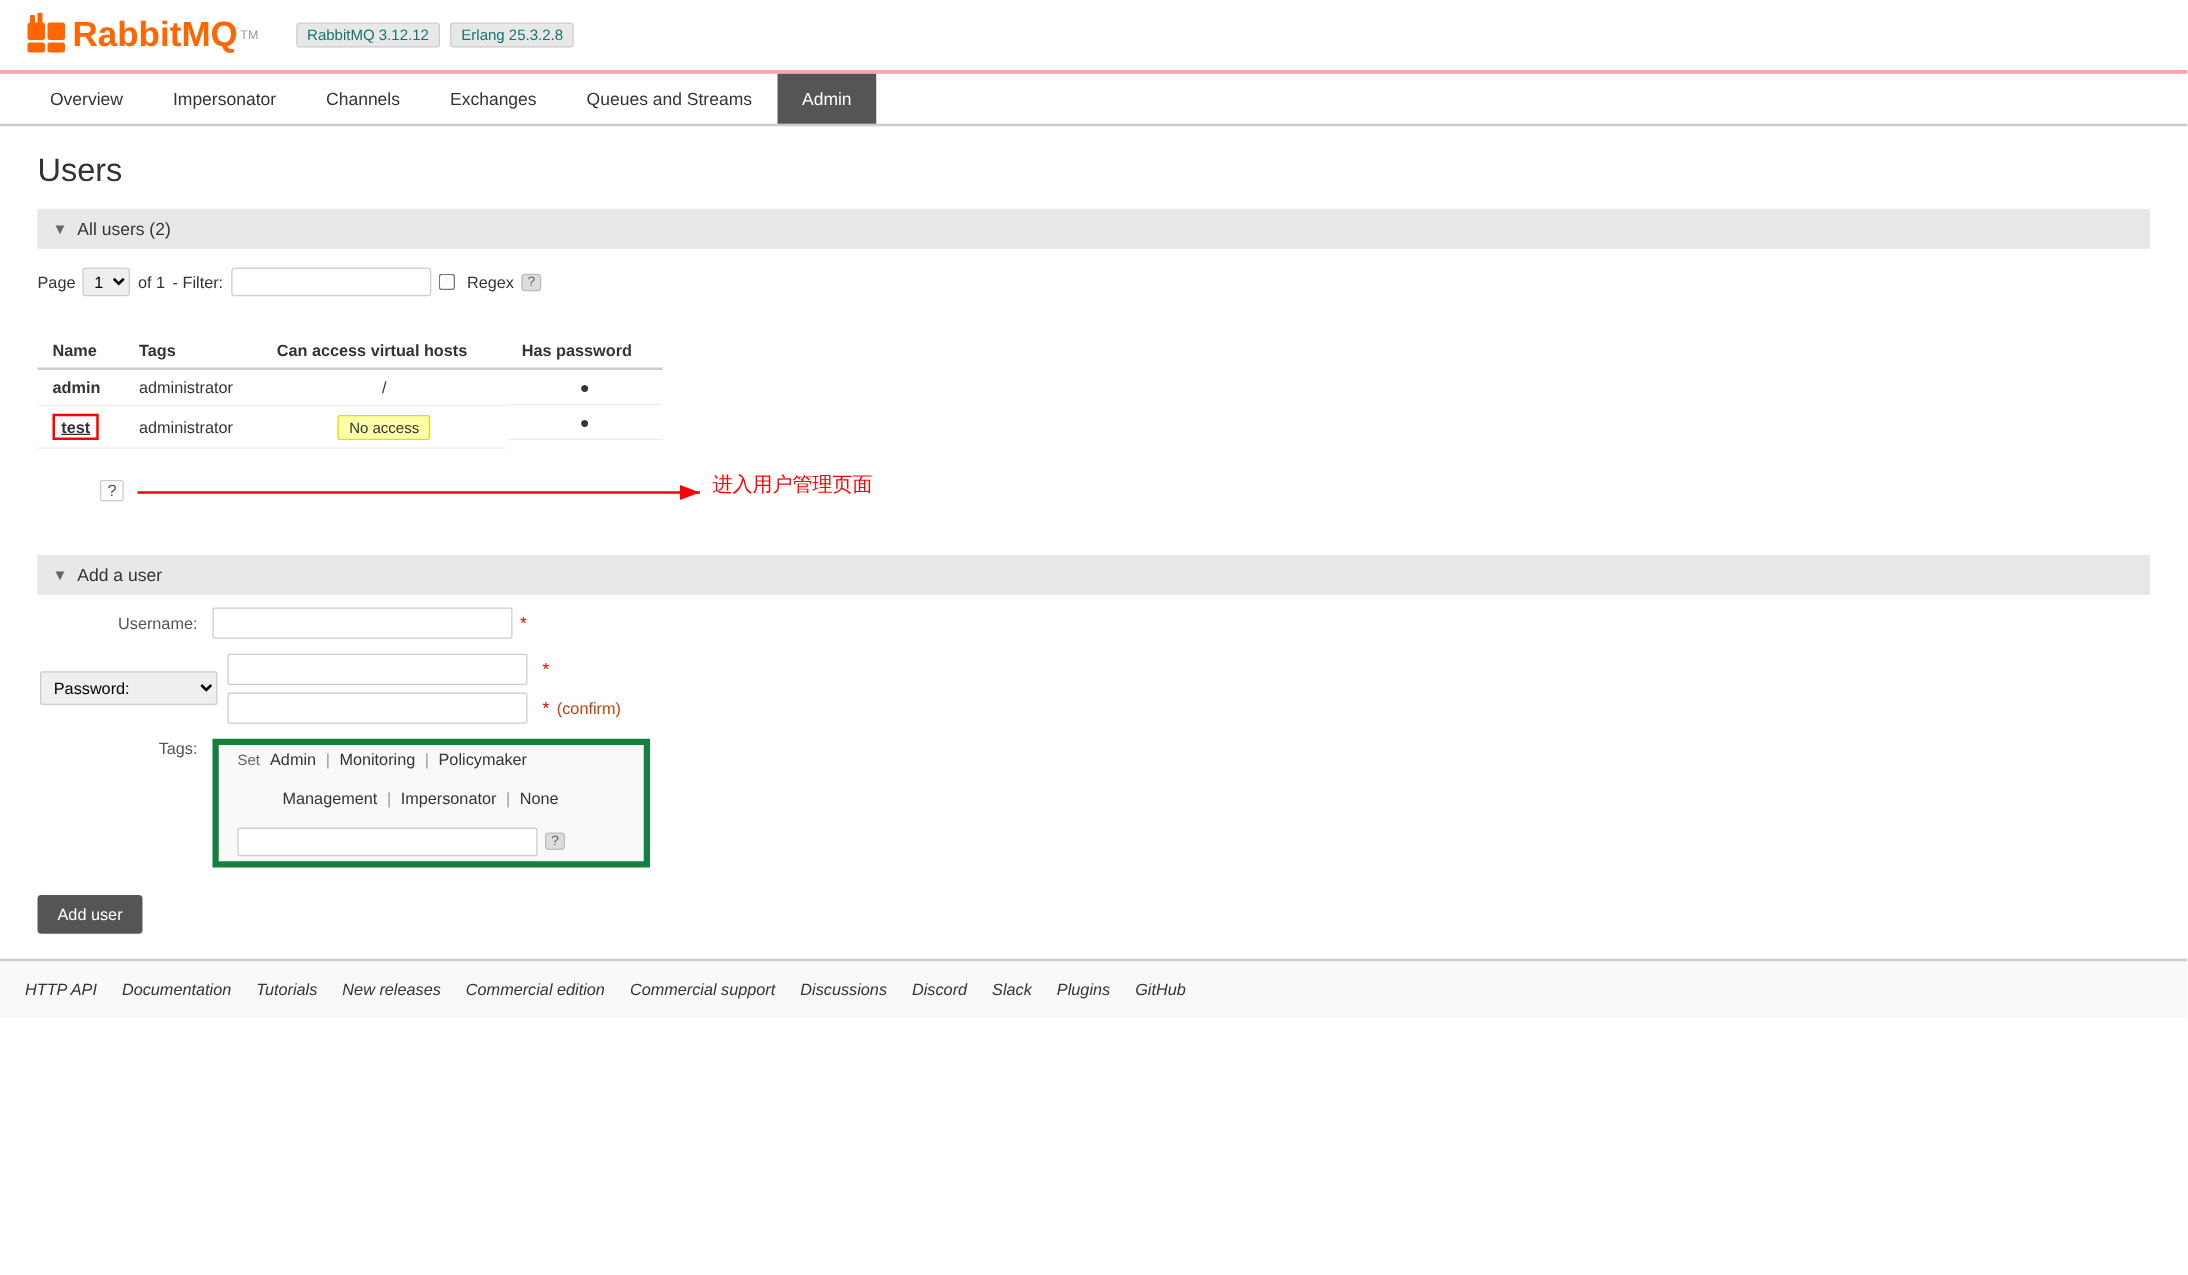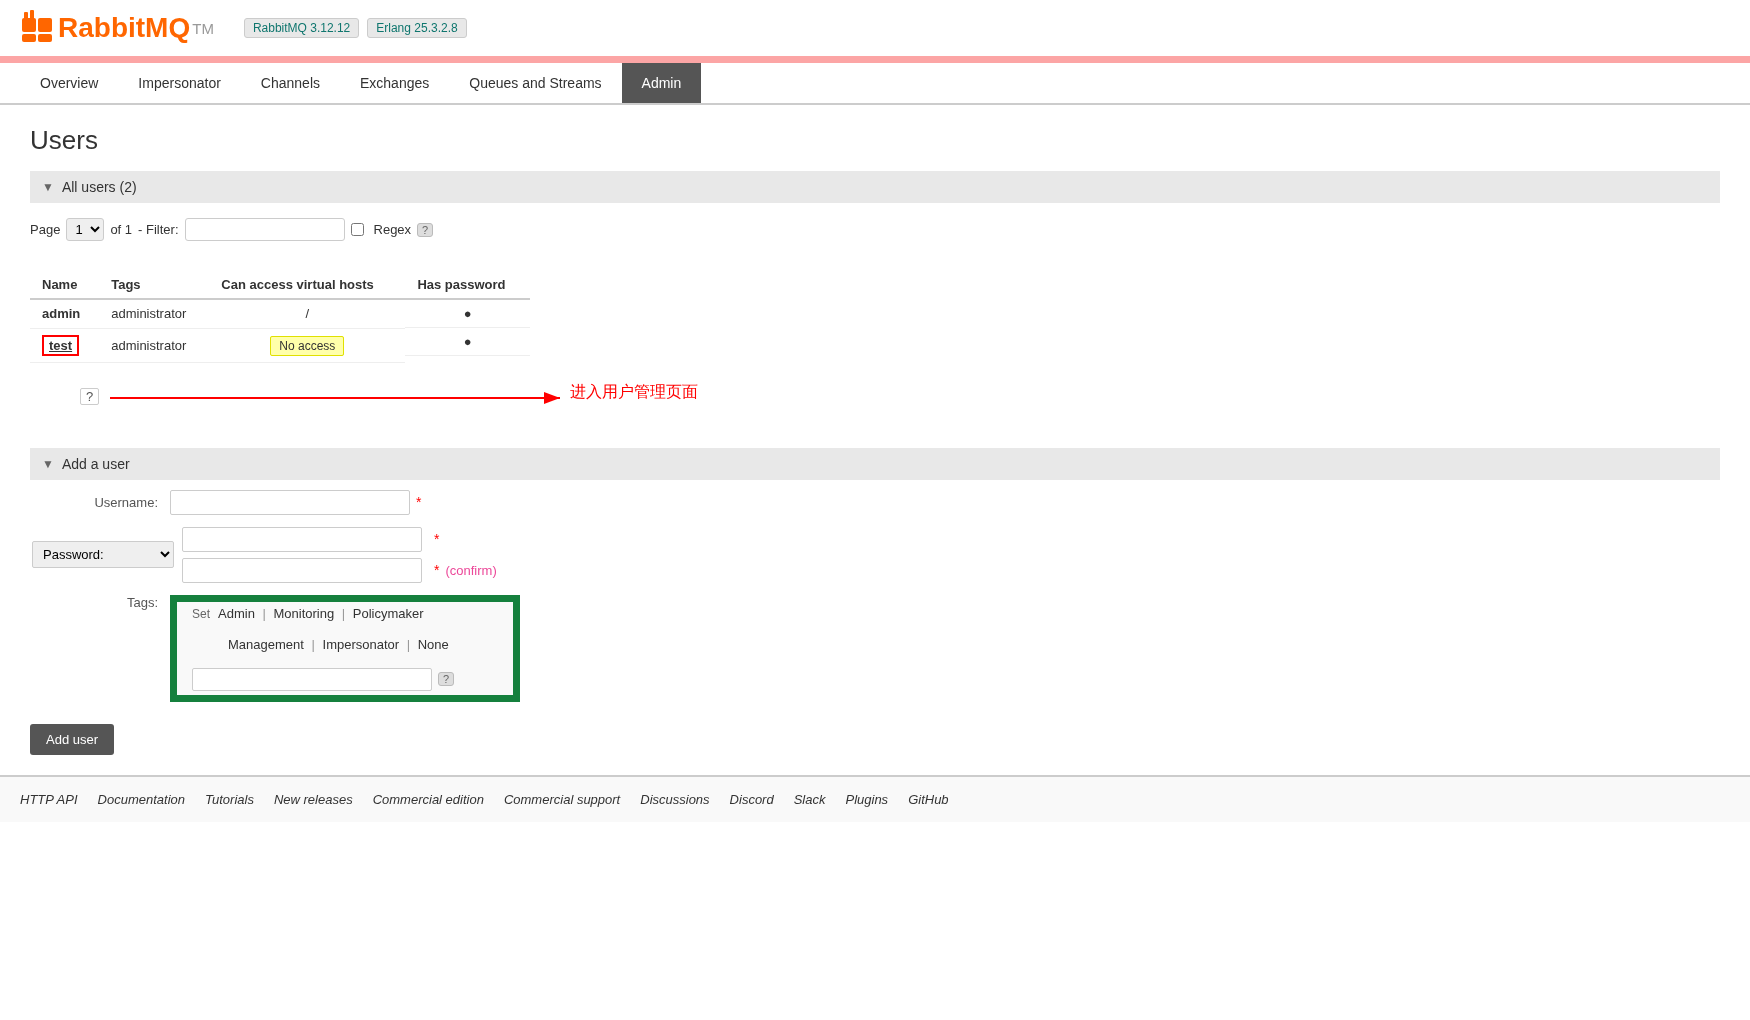"RabbitMQ" .header { border-bottom: 7px solid #fca5a5 -> 3px solid #fca5a5 }
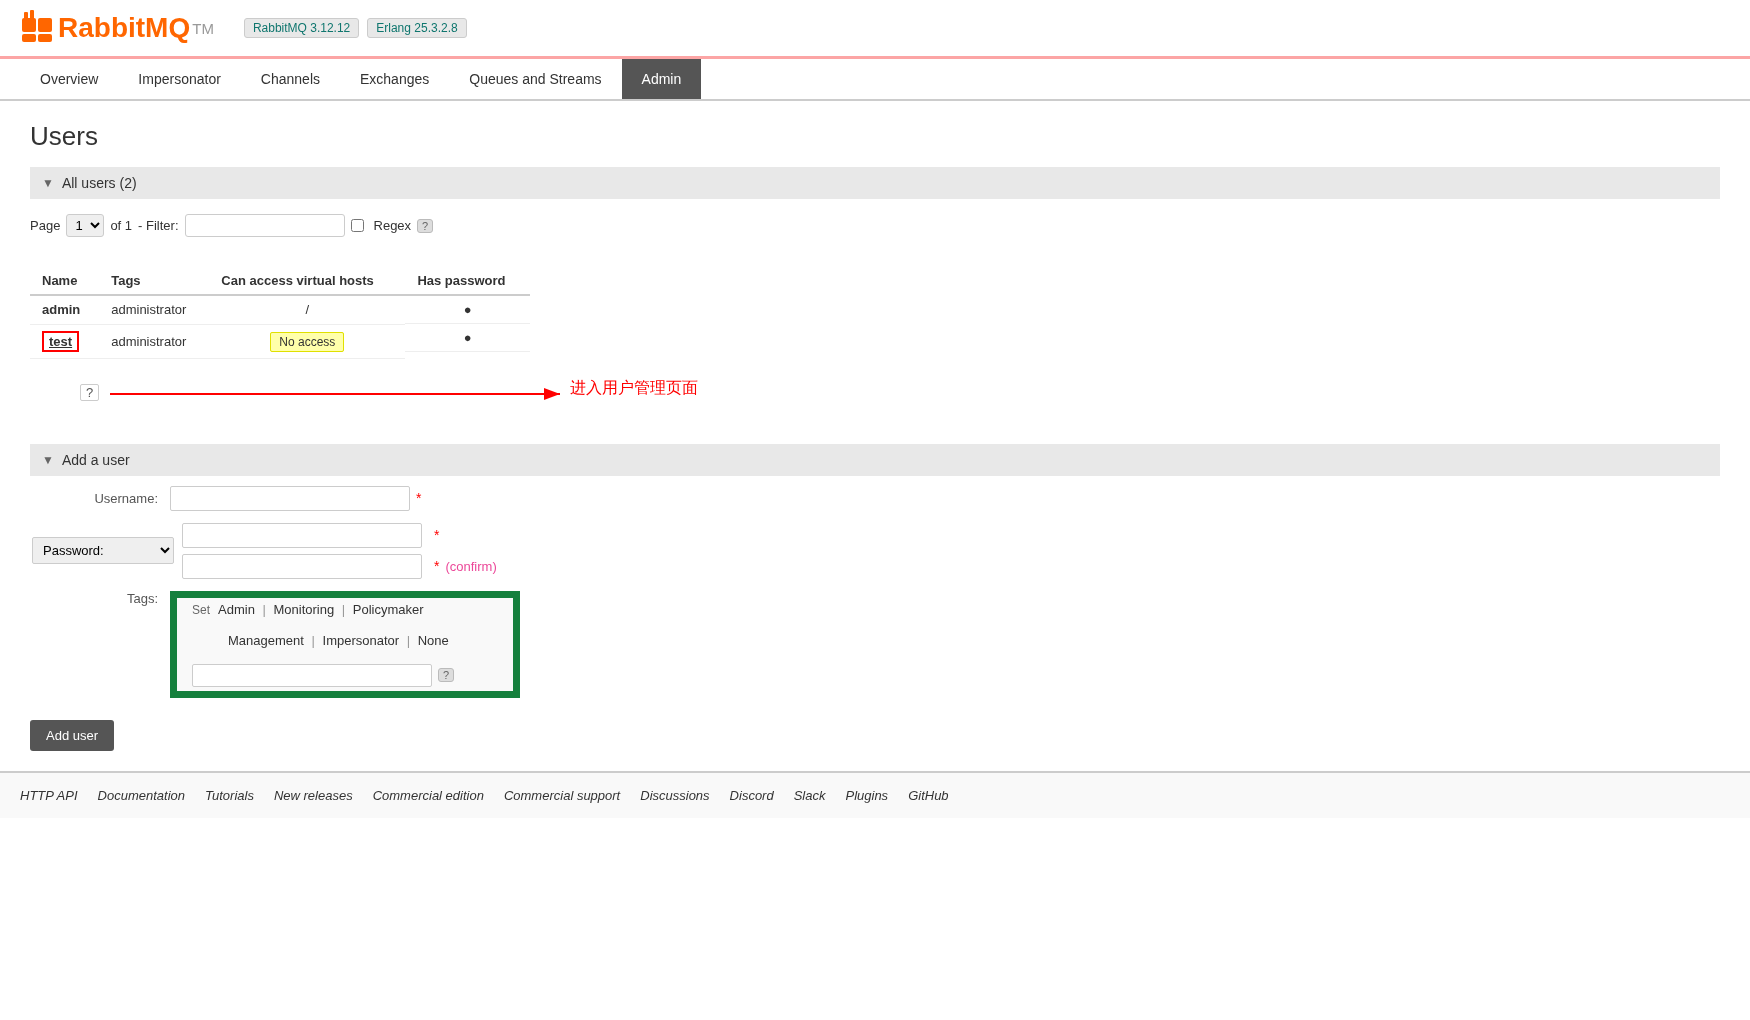"TM" .logo-tm { font-size: 15px -> 10px }
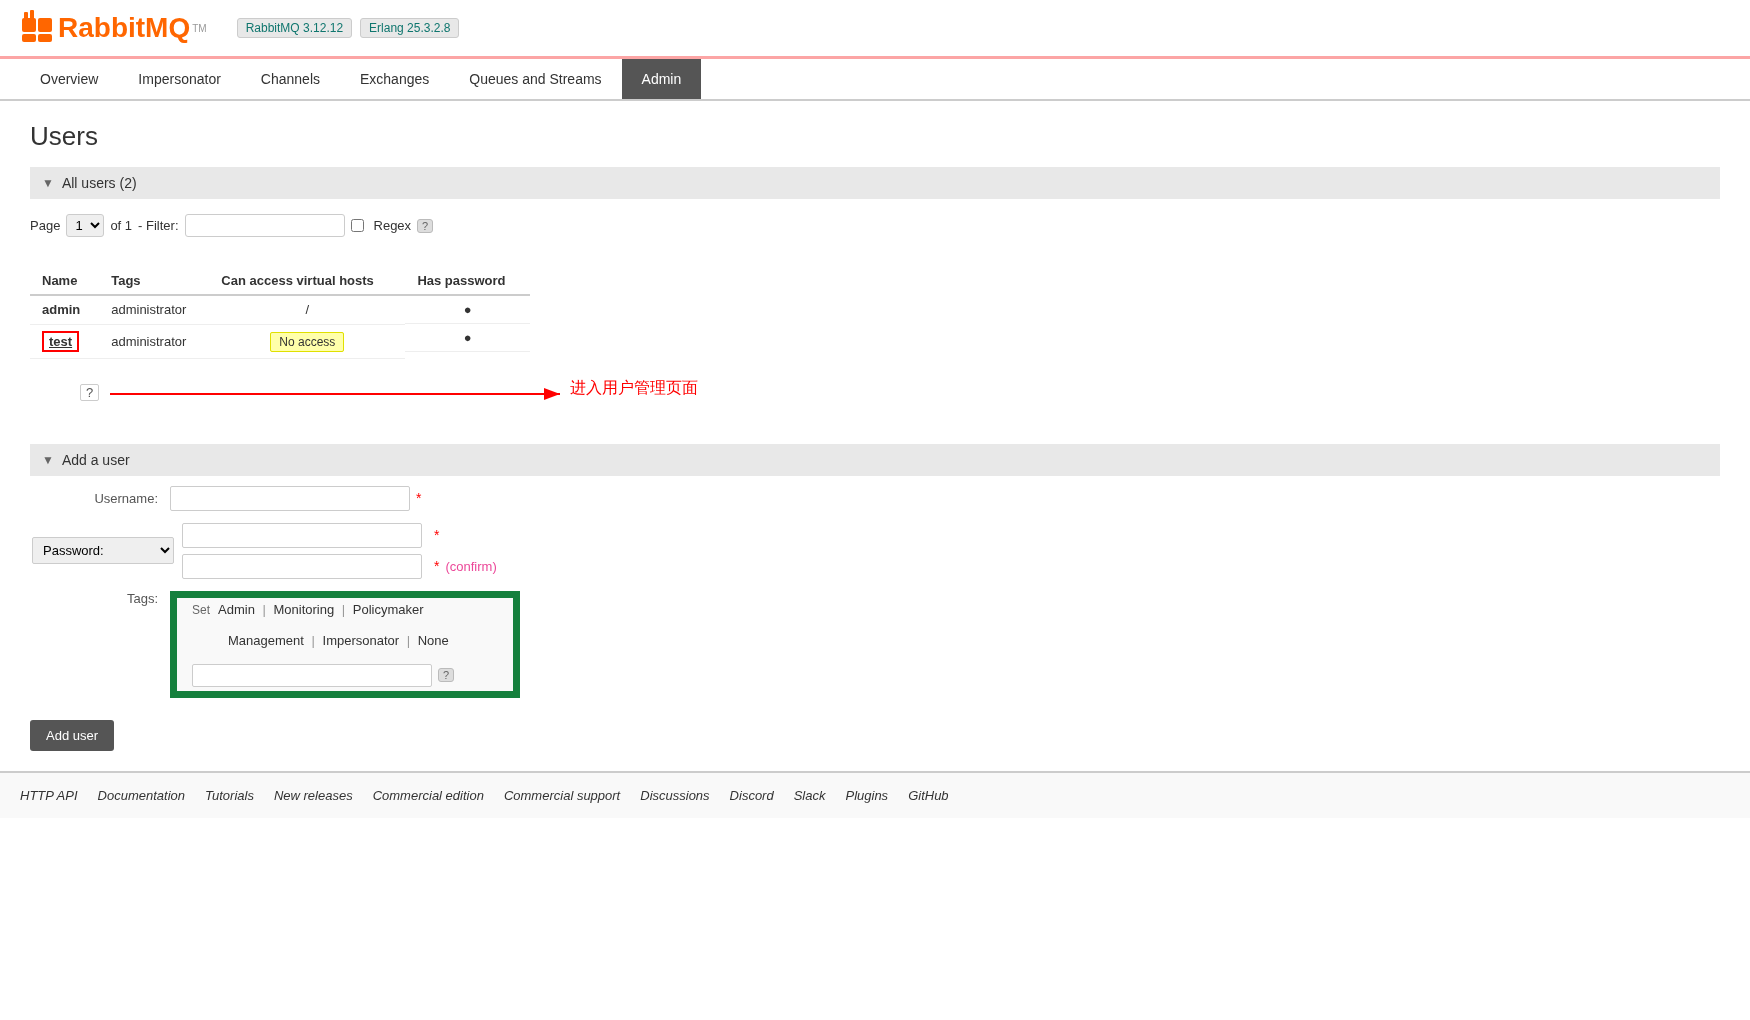"(confirm)" span { color: #ec4899 -> #c2410c }
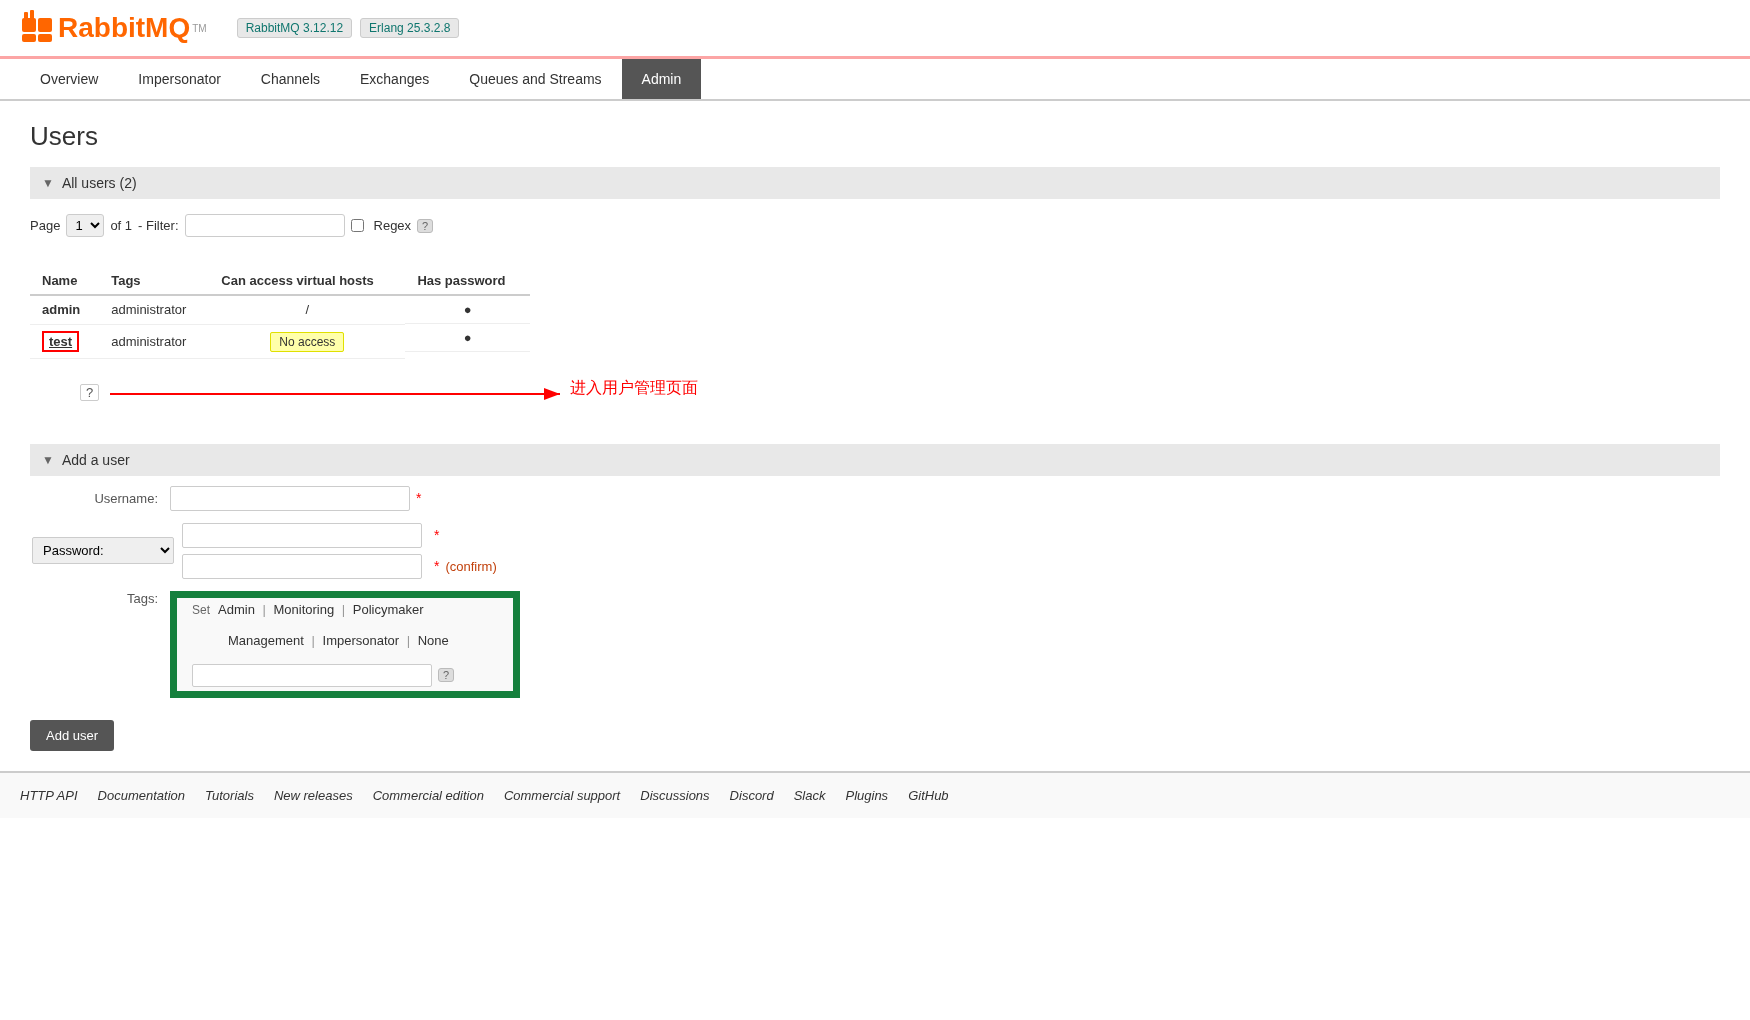"Set" .tags-box { border: 7px solid #15803d -> 5px solid #15803d }
